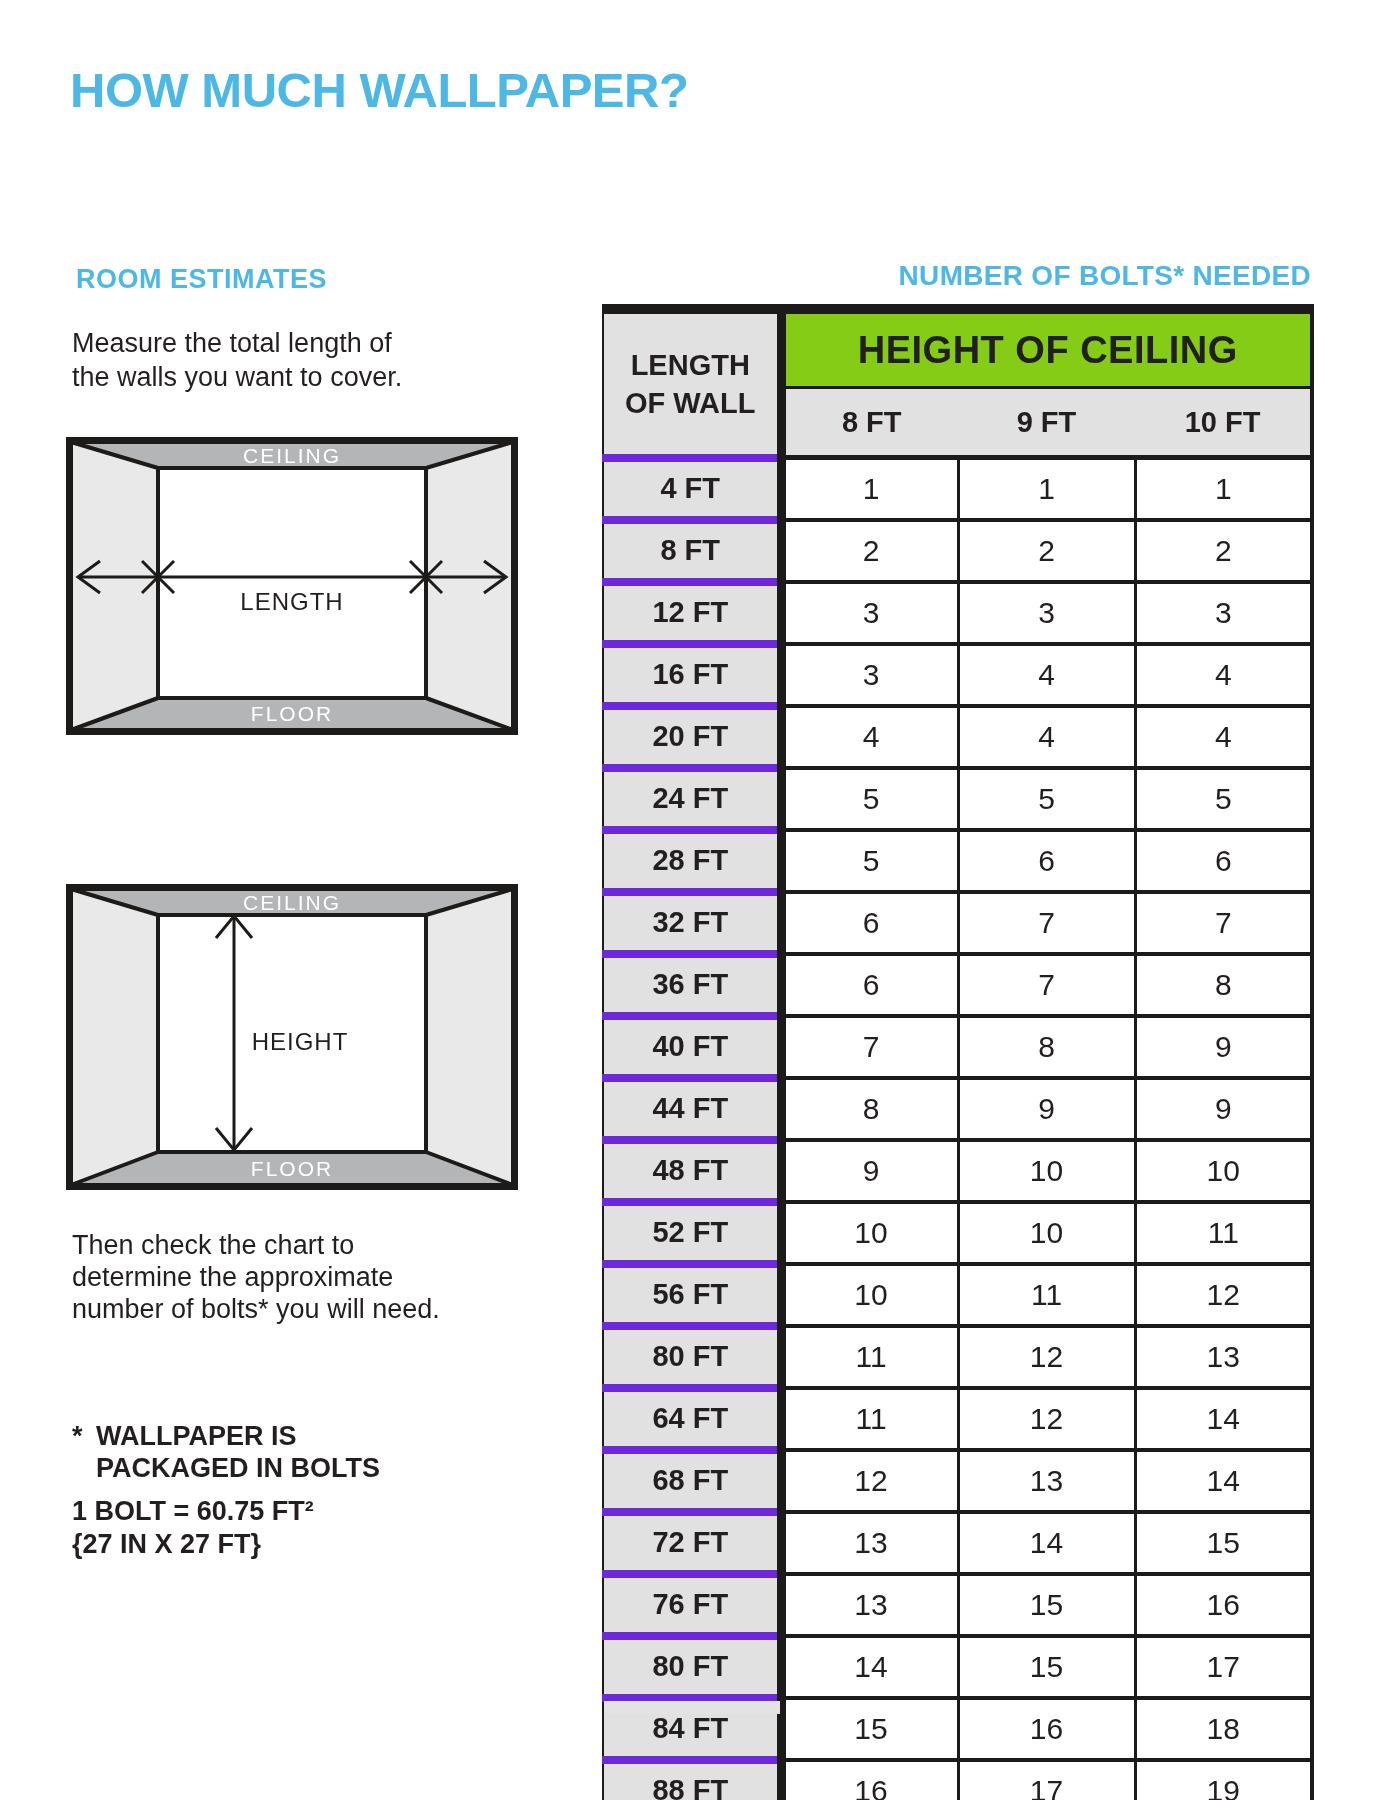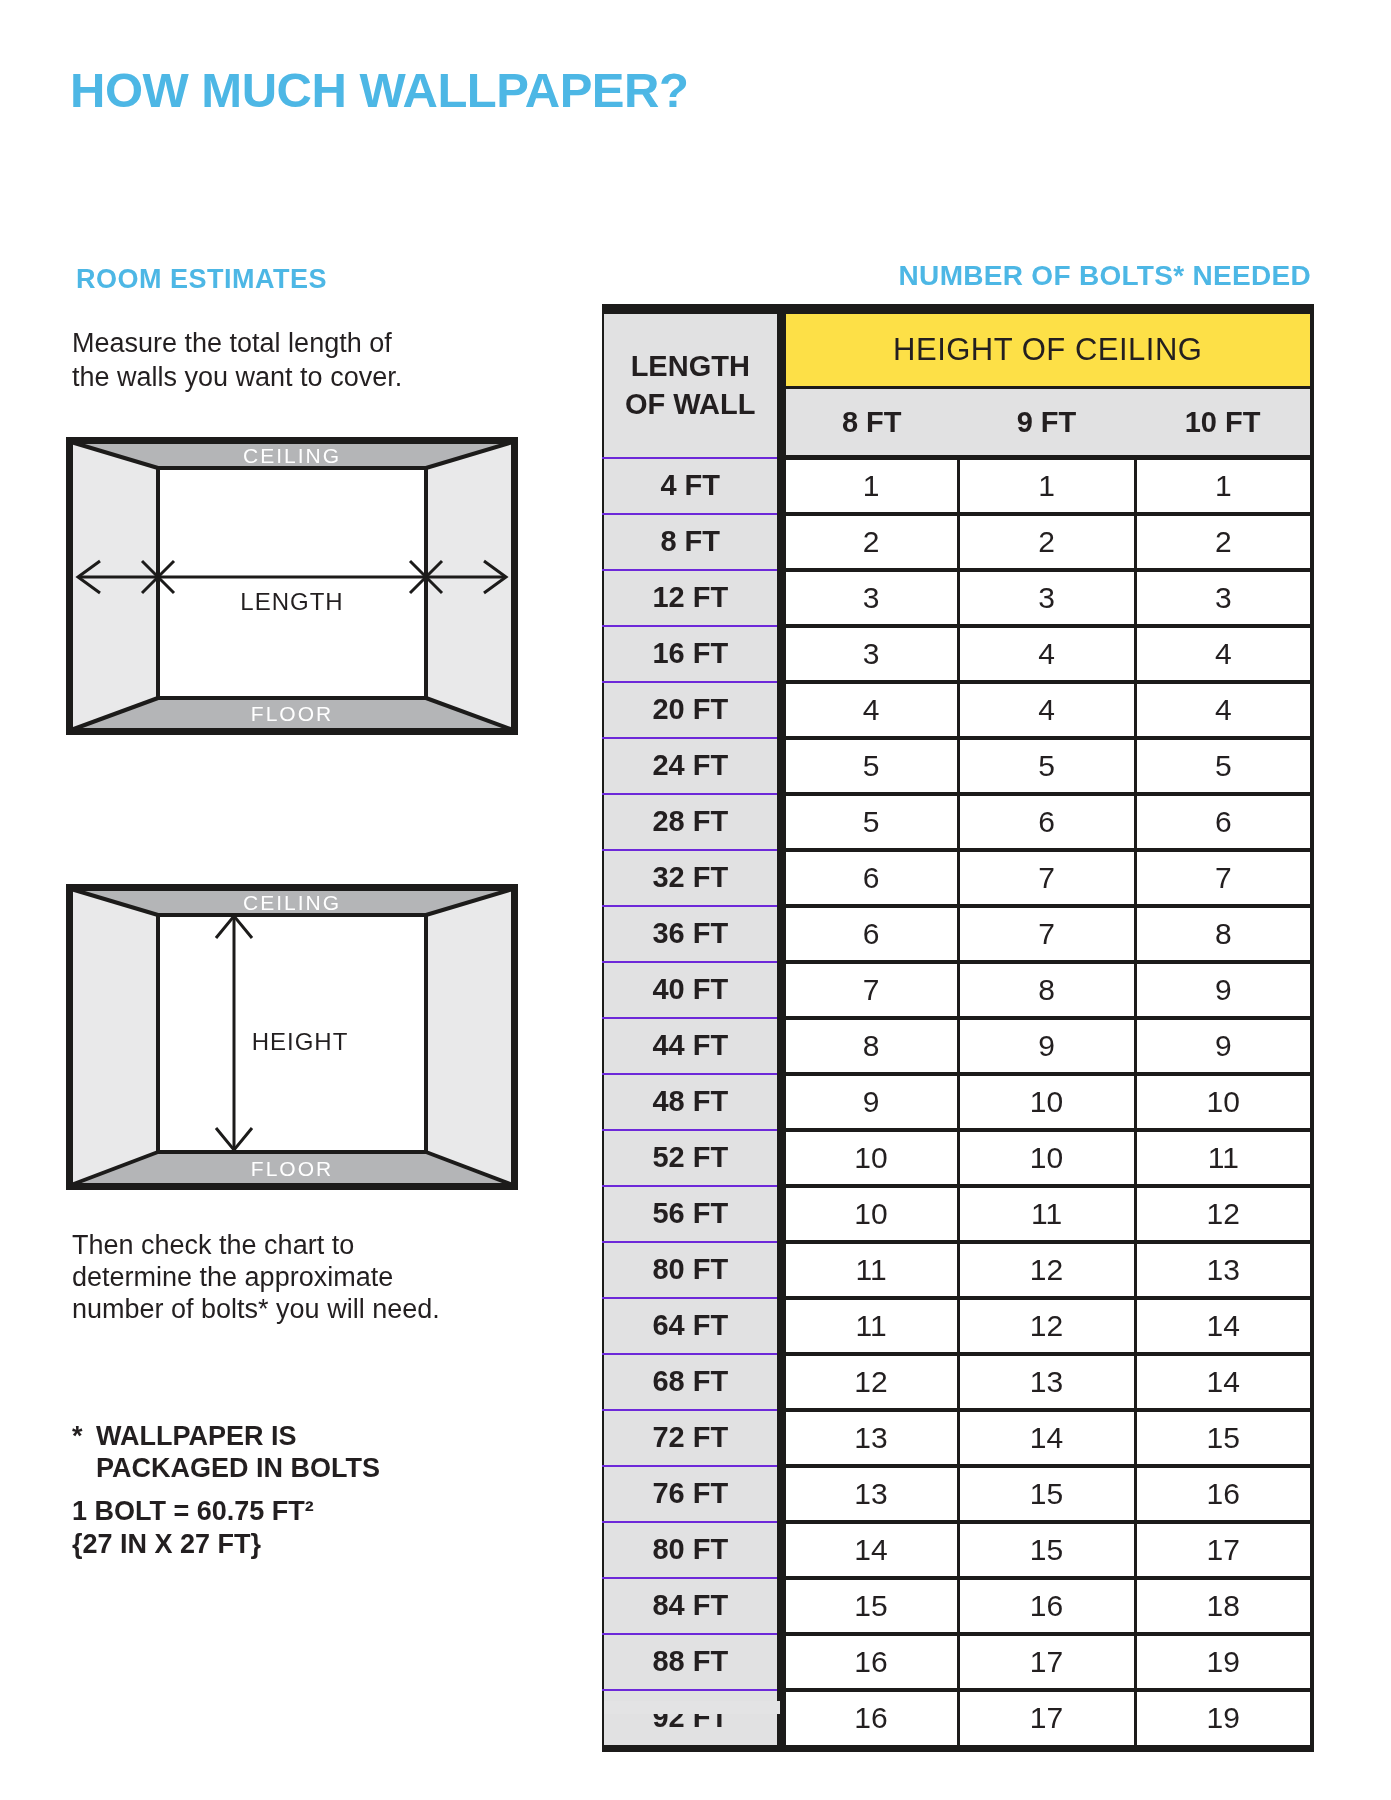"HEIGHT OF CEILING" .bolts-table .group { background: #fde047 -> #84cc16; font-size: 31px -> 38px; font-weight: normal -> bold }
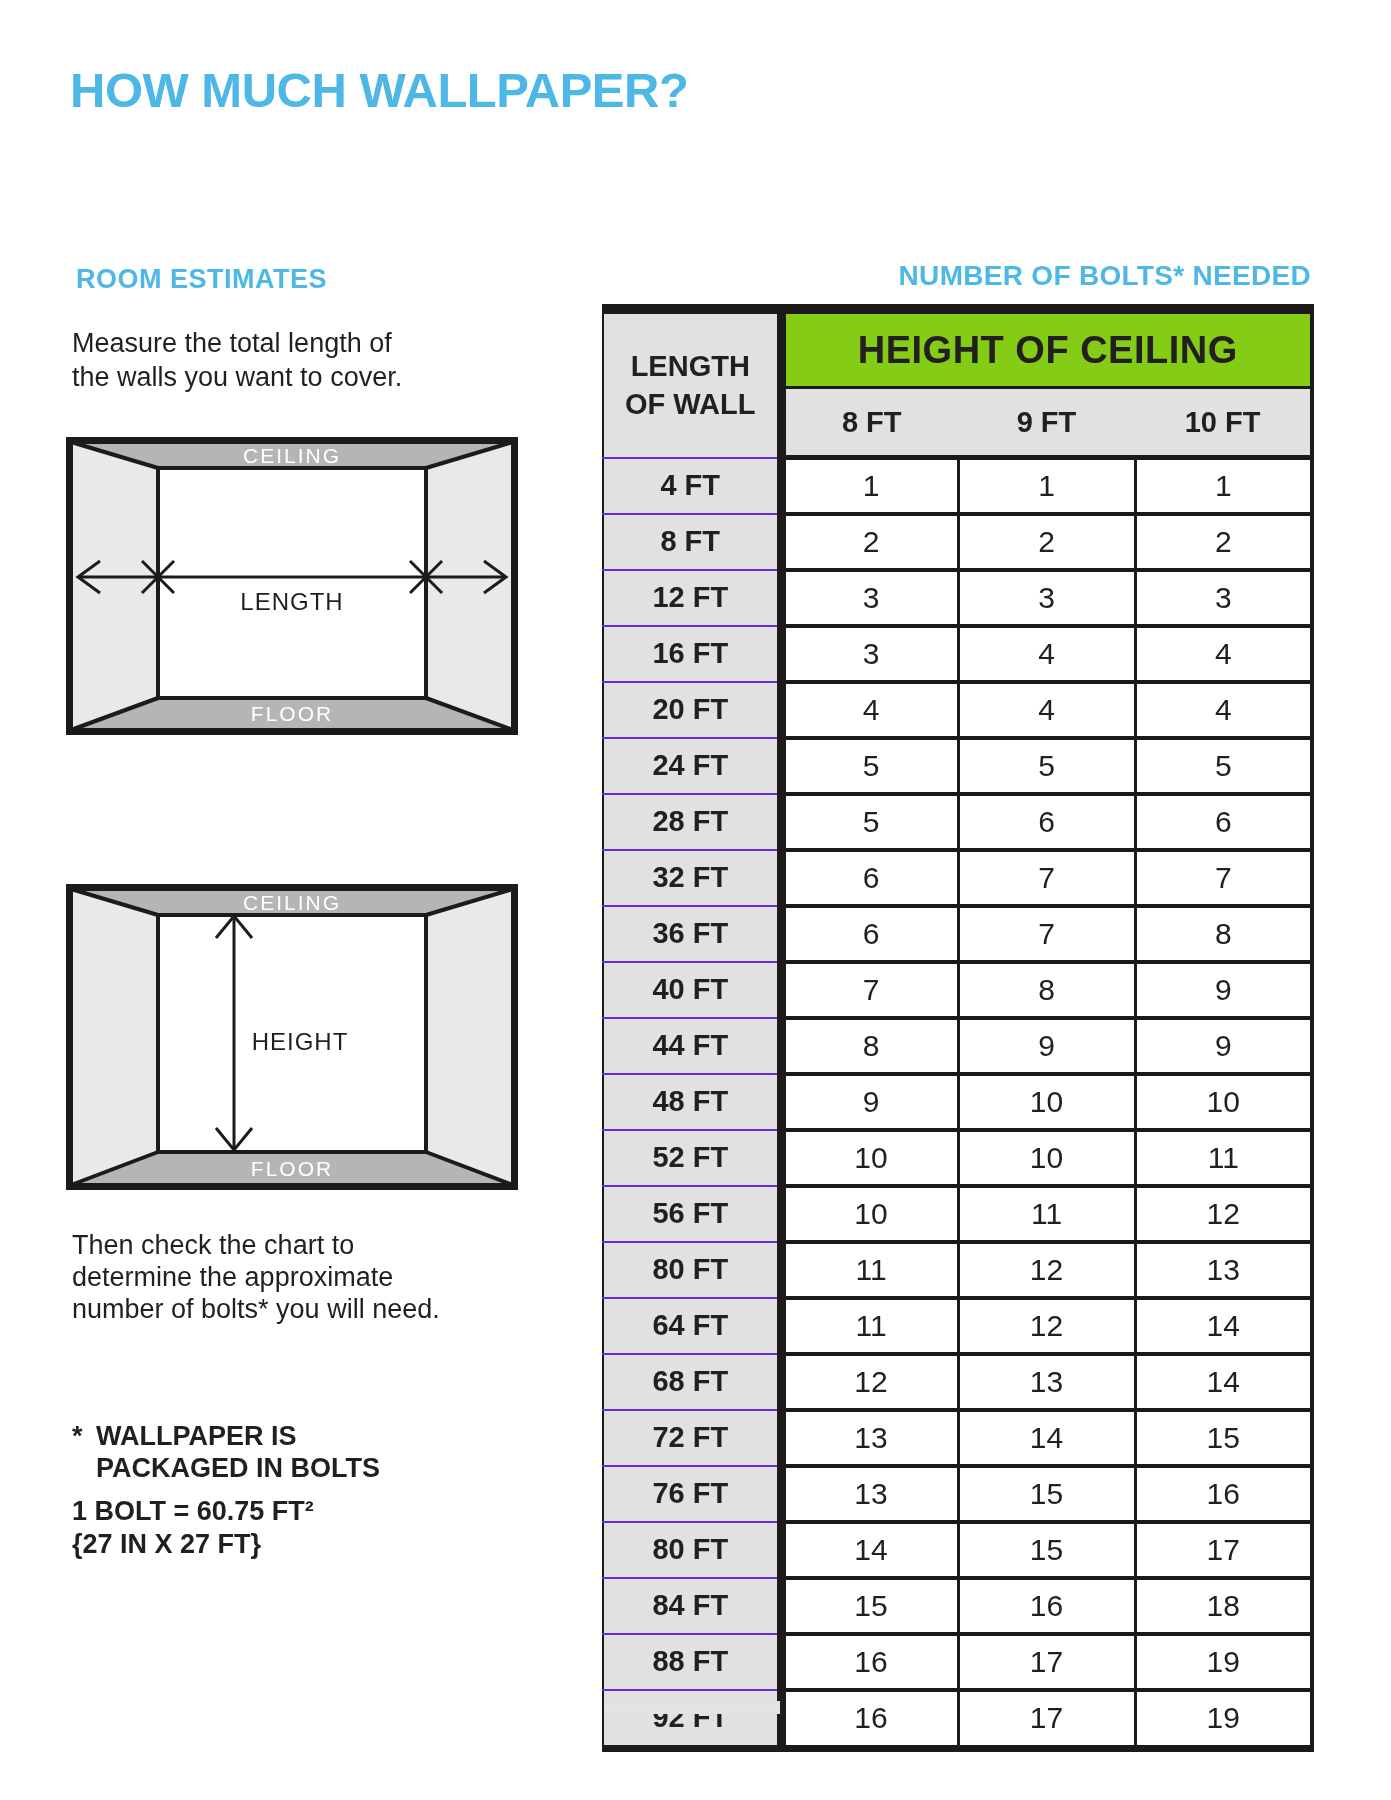"4 FT" .bolts-table tbody th { border-top: 2px solid #6d28d9 -> 8px solid #6d28d9 }
